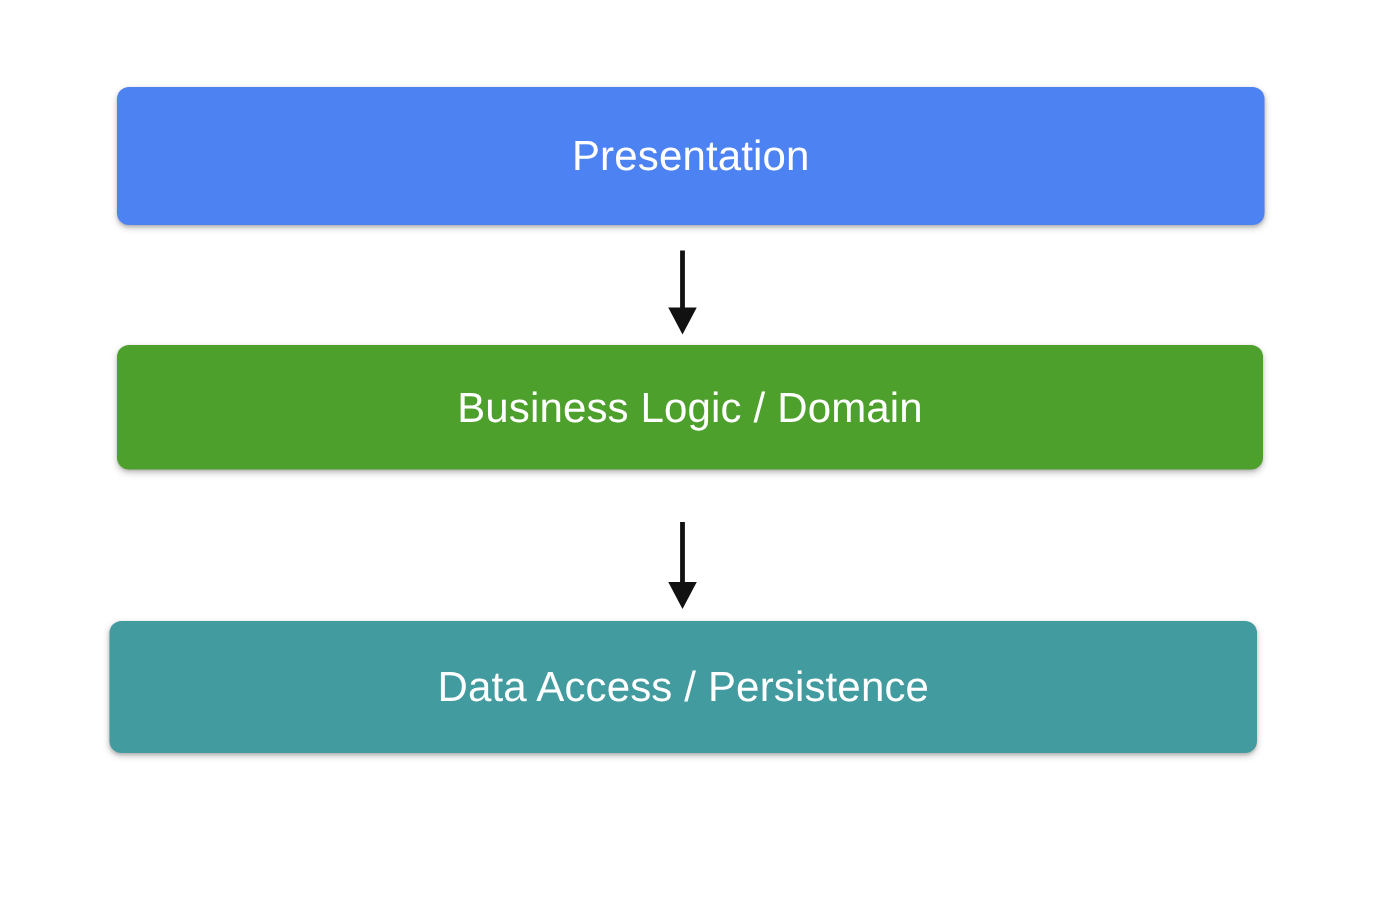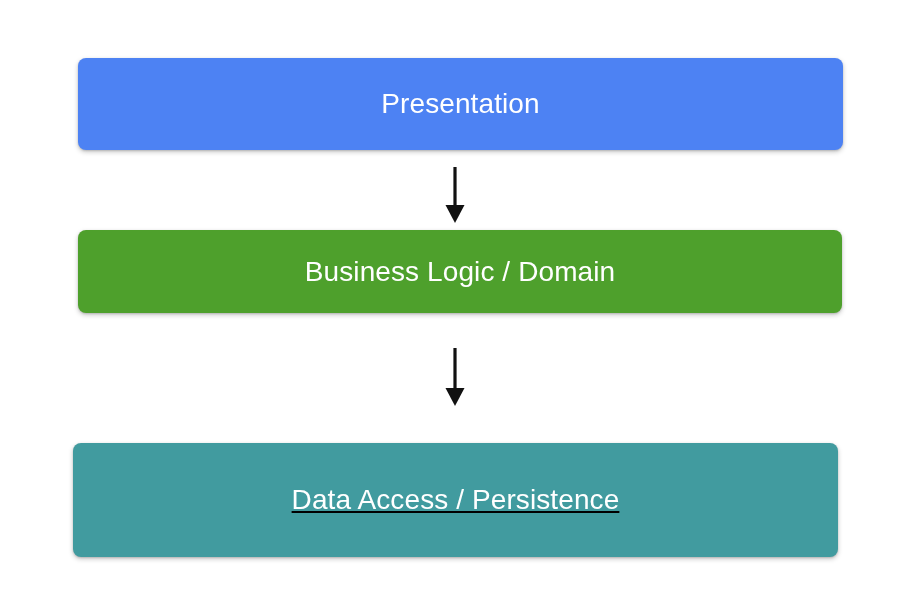"Data Access / Persistence" #box-data-access { height: 114px -> 88px; text-decoration: underline -> none; top: 443px -> 414px }
